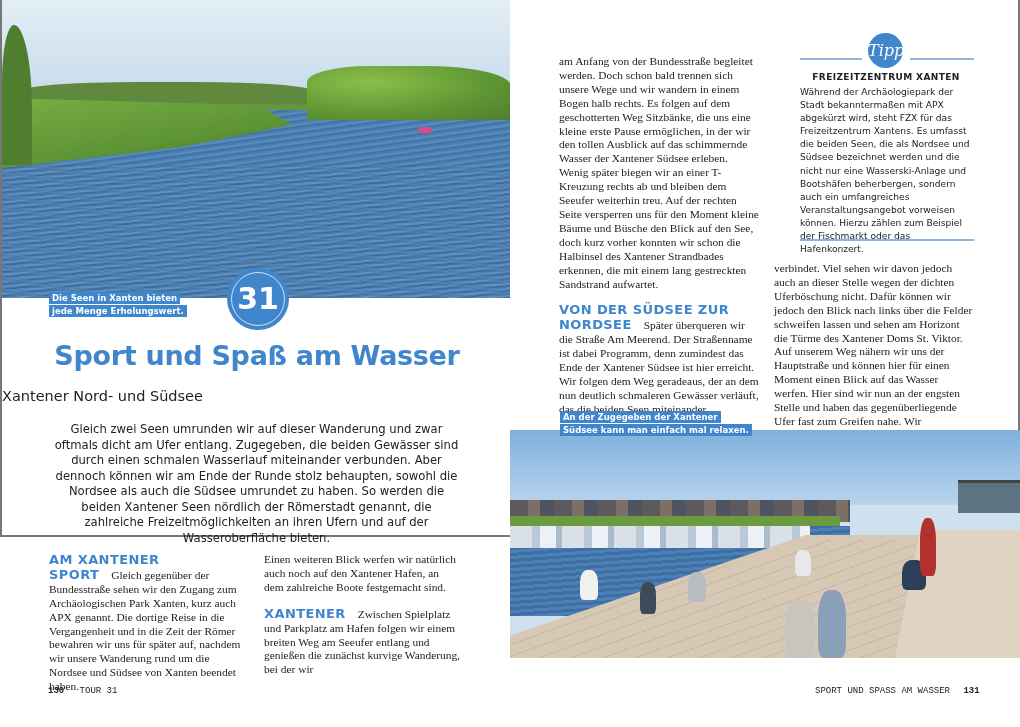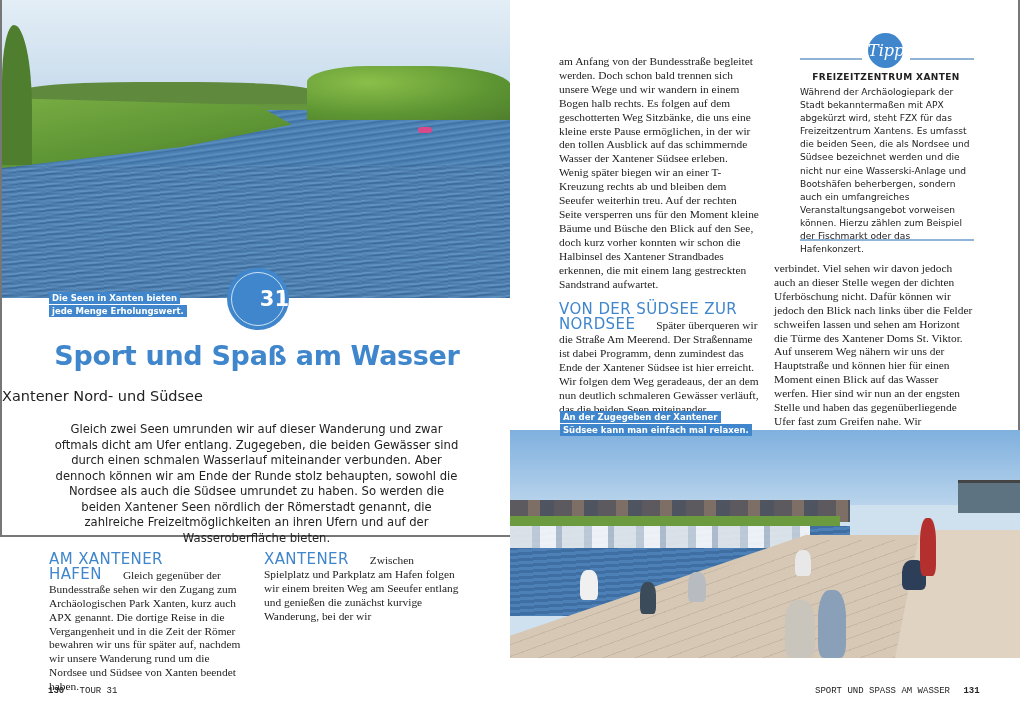"31" .badge-num { font-size: 21px -> 30px; text-align: right -> center }
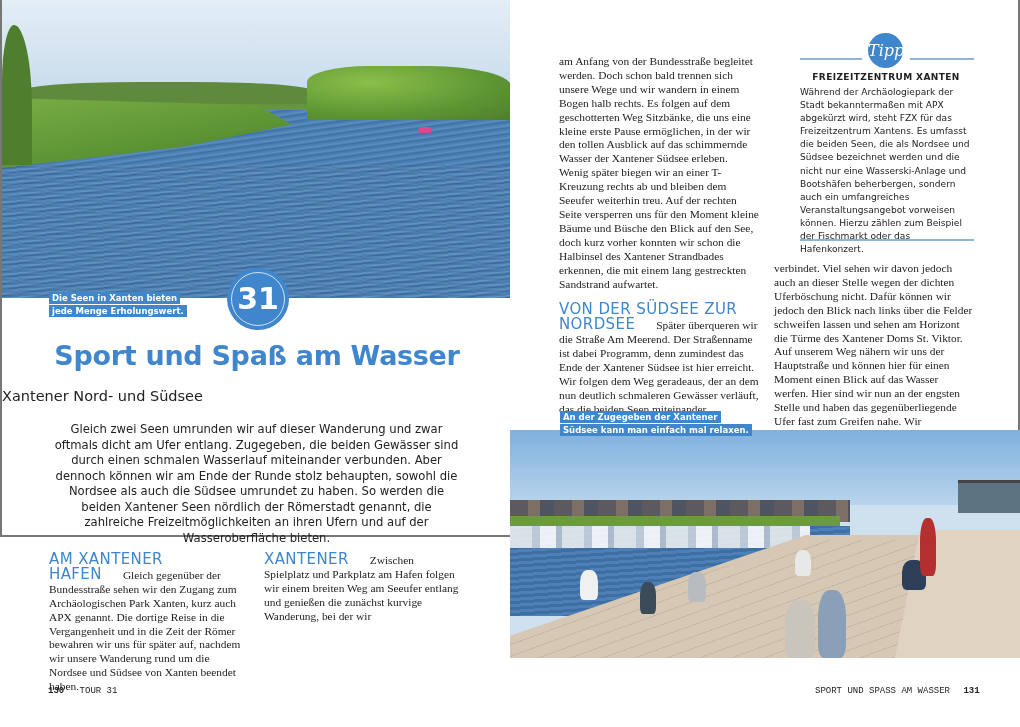"VON DER SÜDSEE ZUR NORDSEE" .lead { font-size: 15px -> 13px; font-weight: normal -> bold; margin-right: 21px -> 12px }
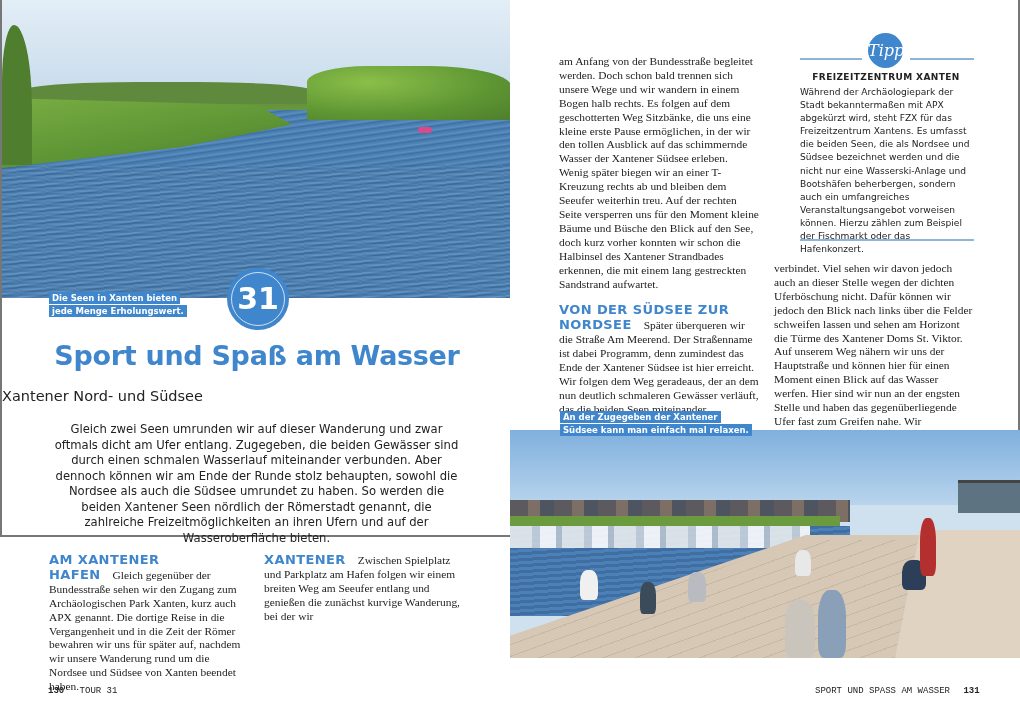"AM XANTENER HAFEN" span.lead { text: HAFEN -> SPORT }
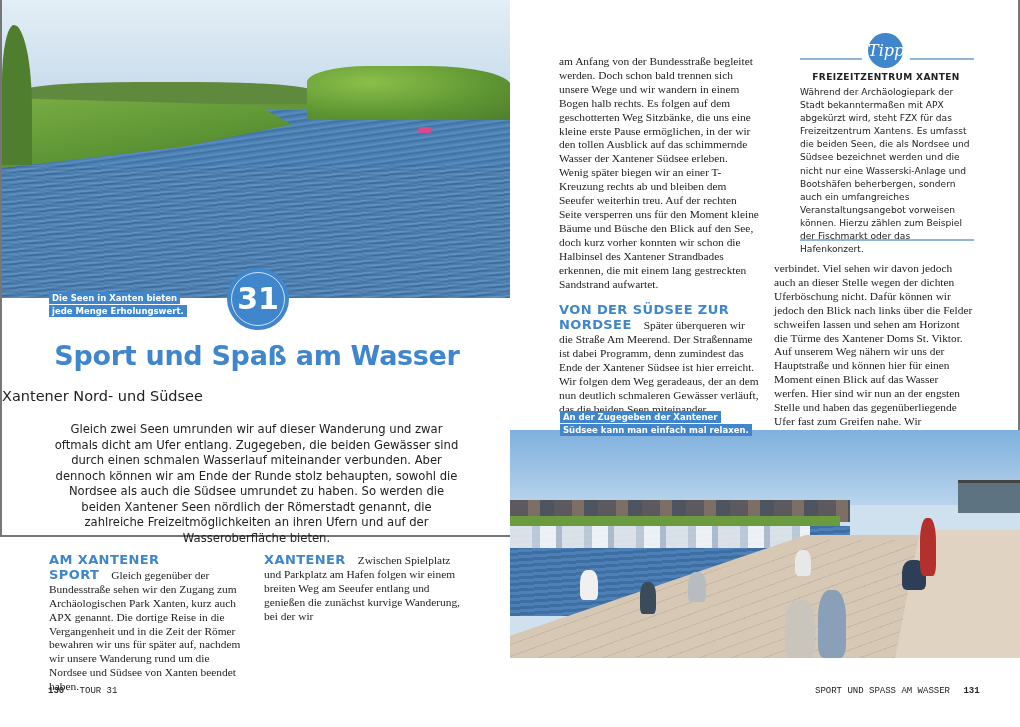"Einen weiteren Blick werfen wir" p { html: none -> <p>Einen weiteren Blick werfen wir natürlich auch noch auf den Xantener Hafen, an dem zahlreiche Boote festgemacht sind.</p> }
